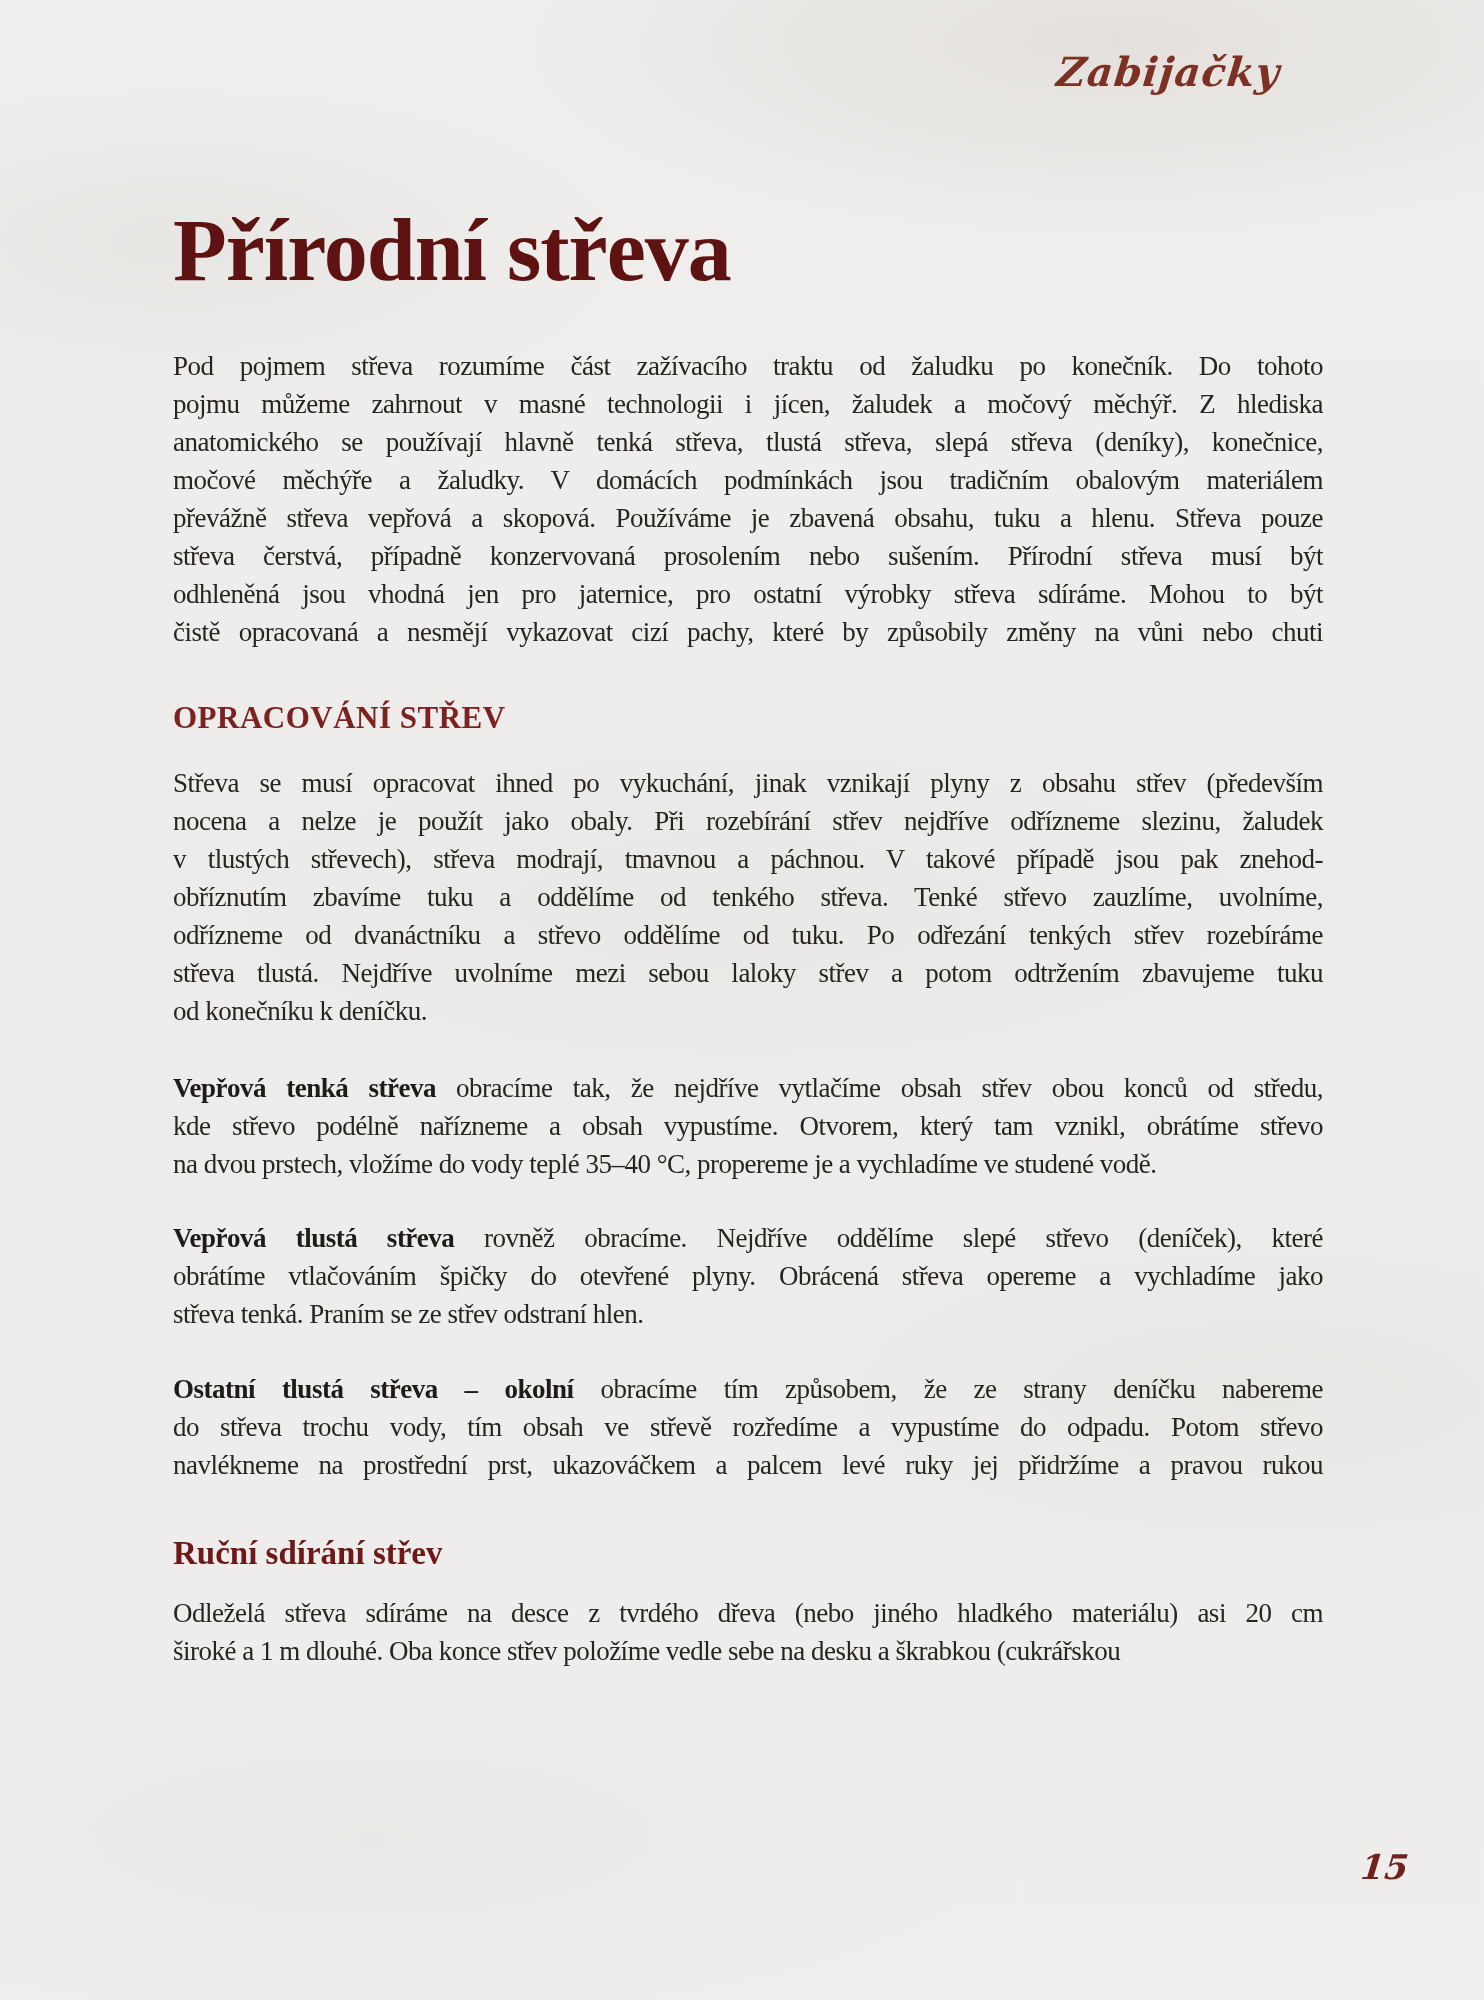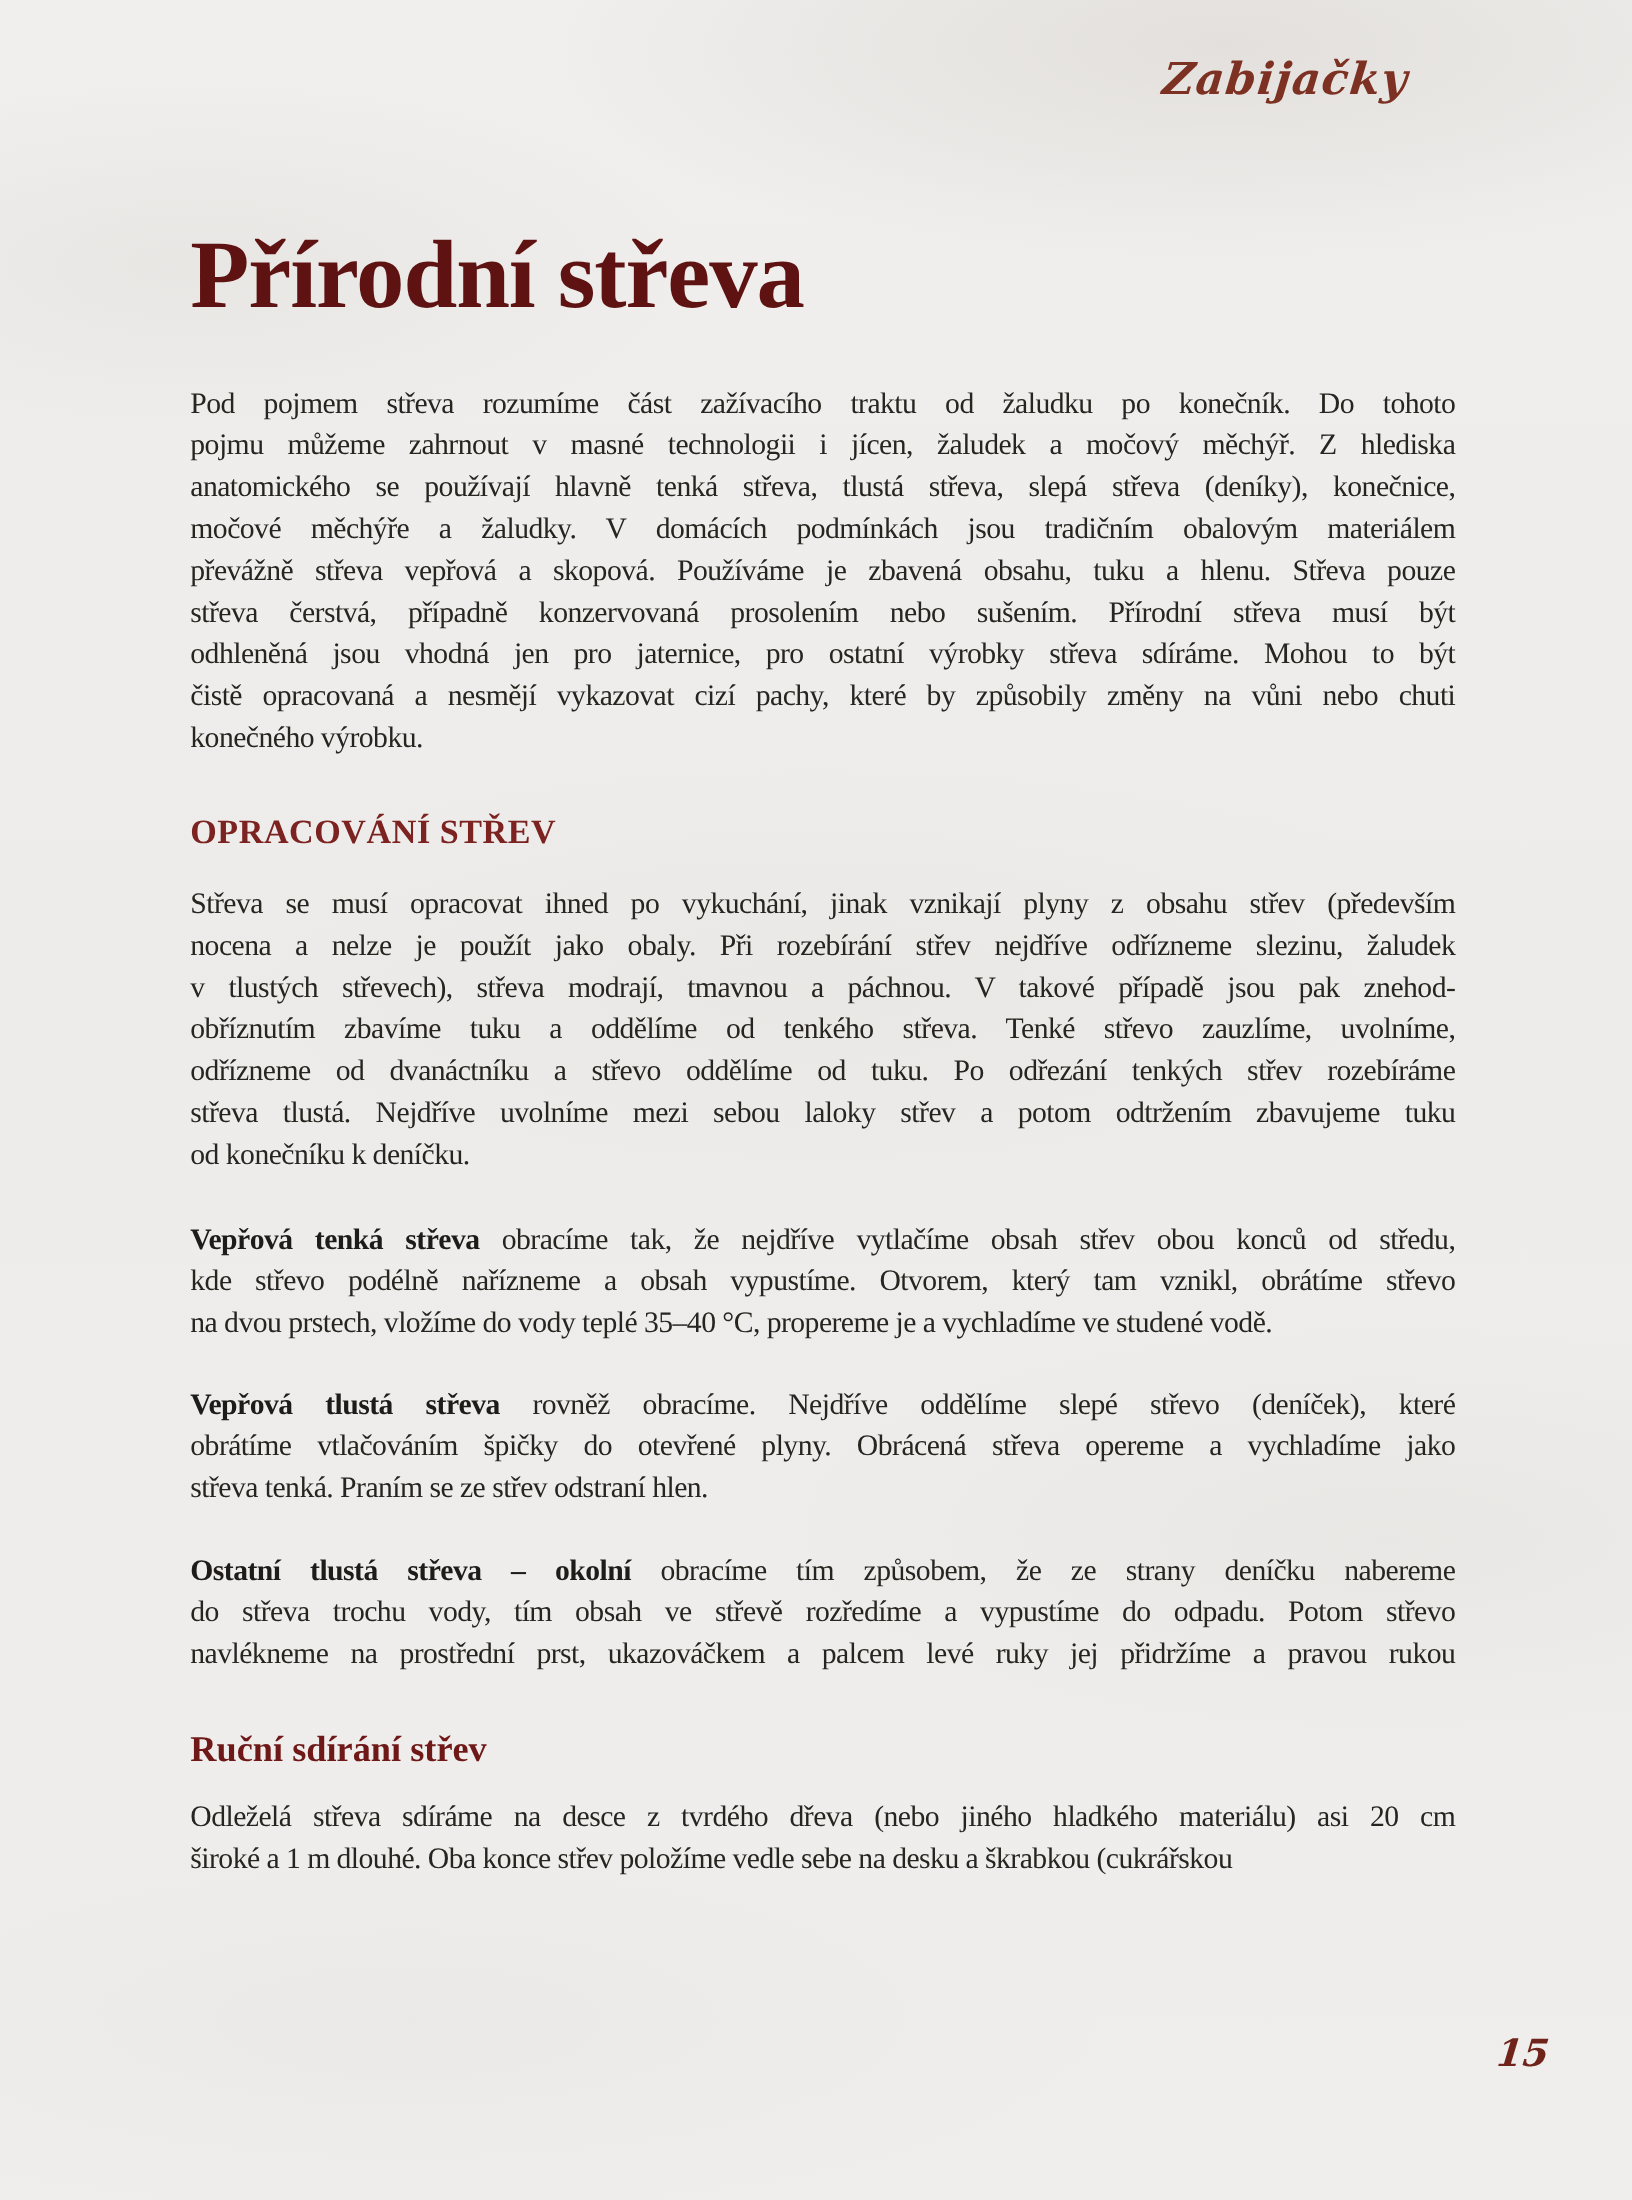"konečného výrobku." div.line { html: <div>konečného výrobku.</div> -> none }
